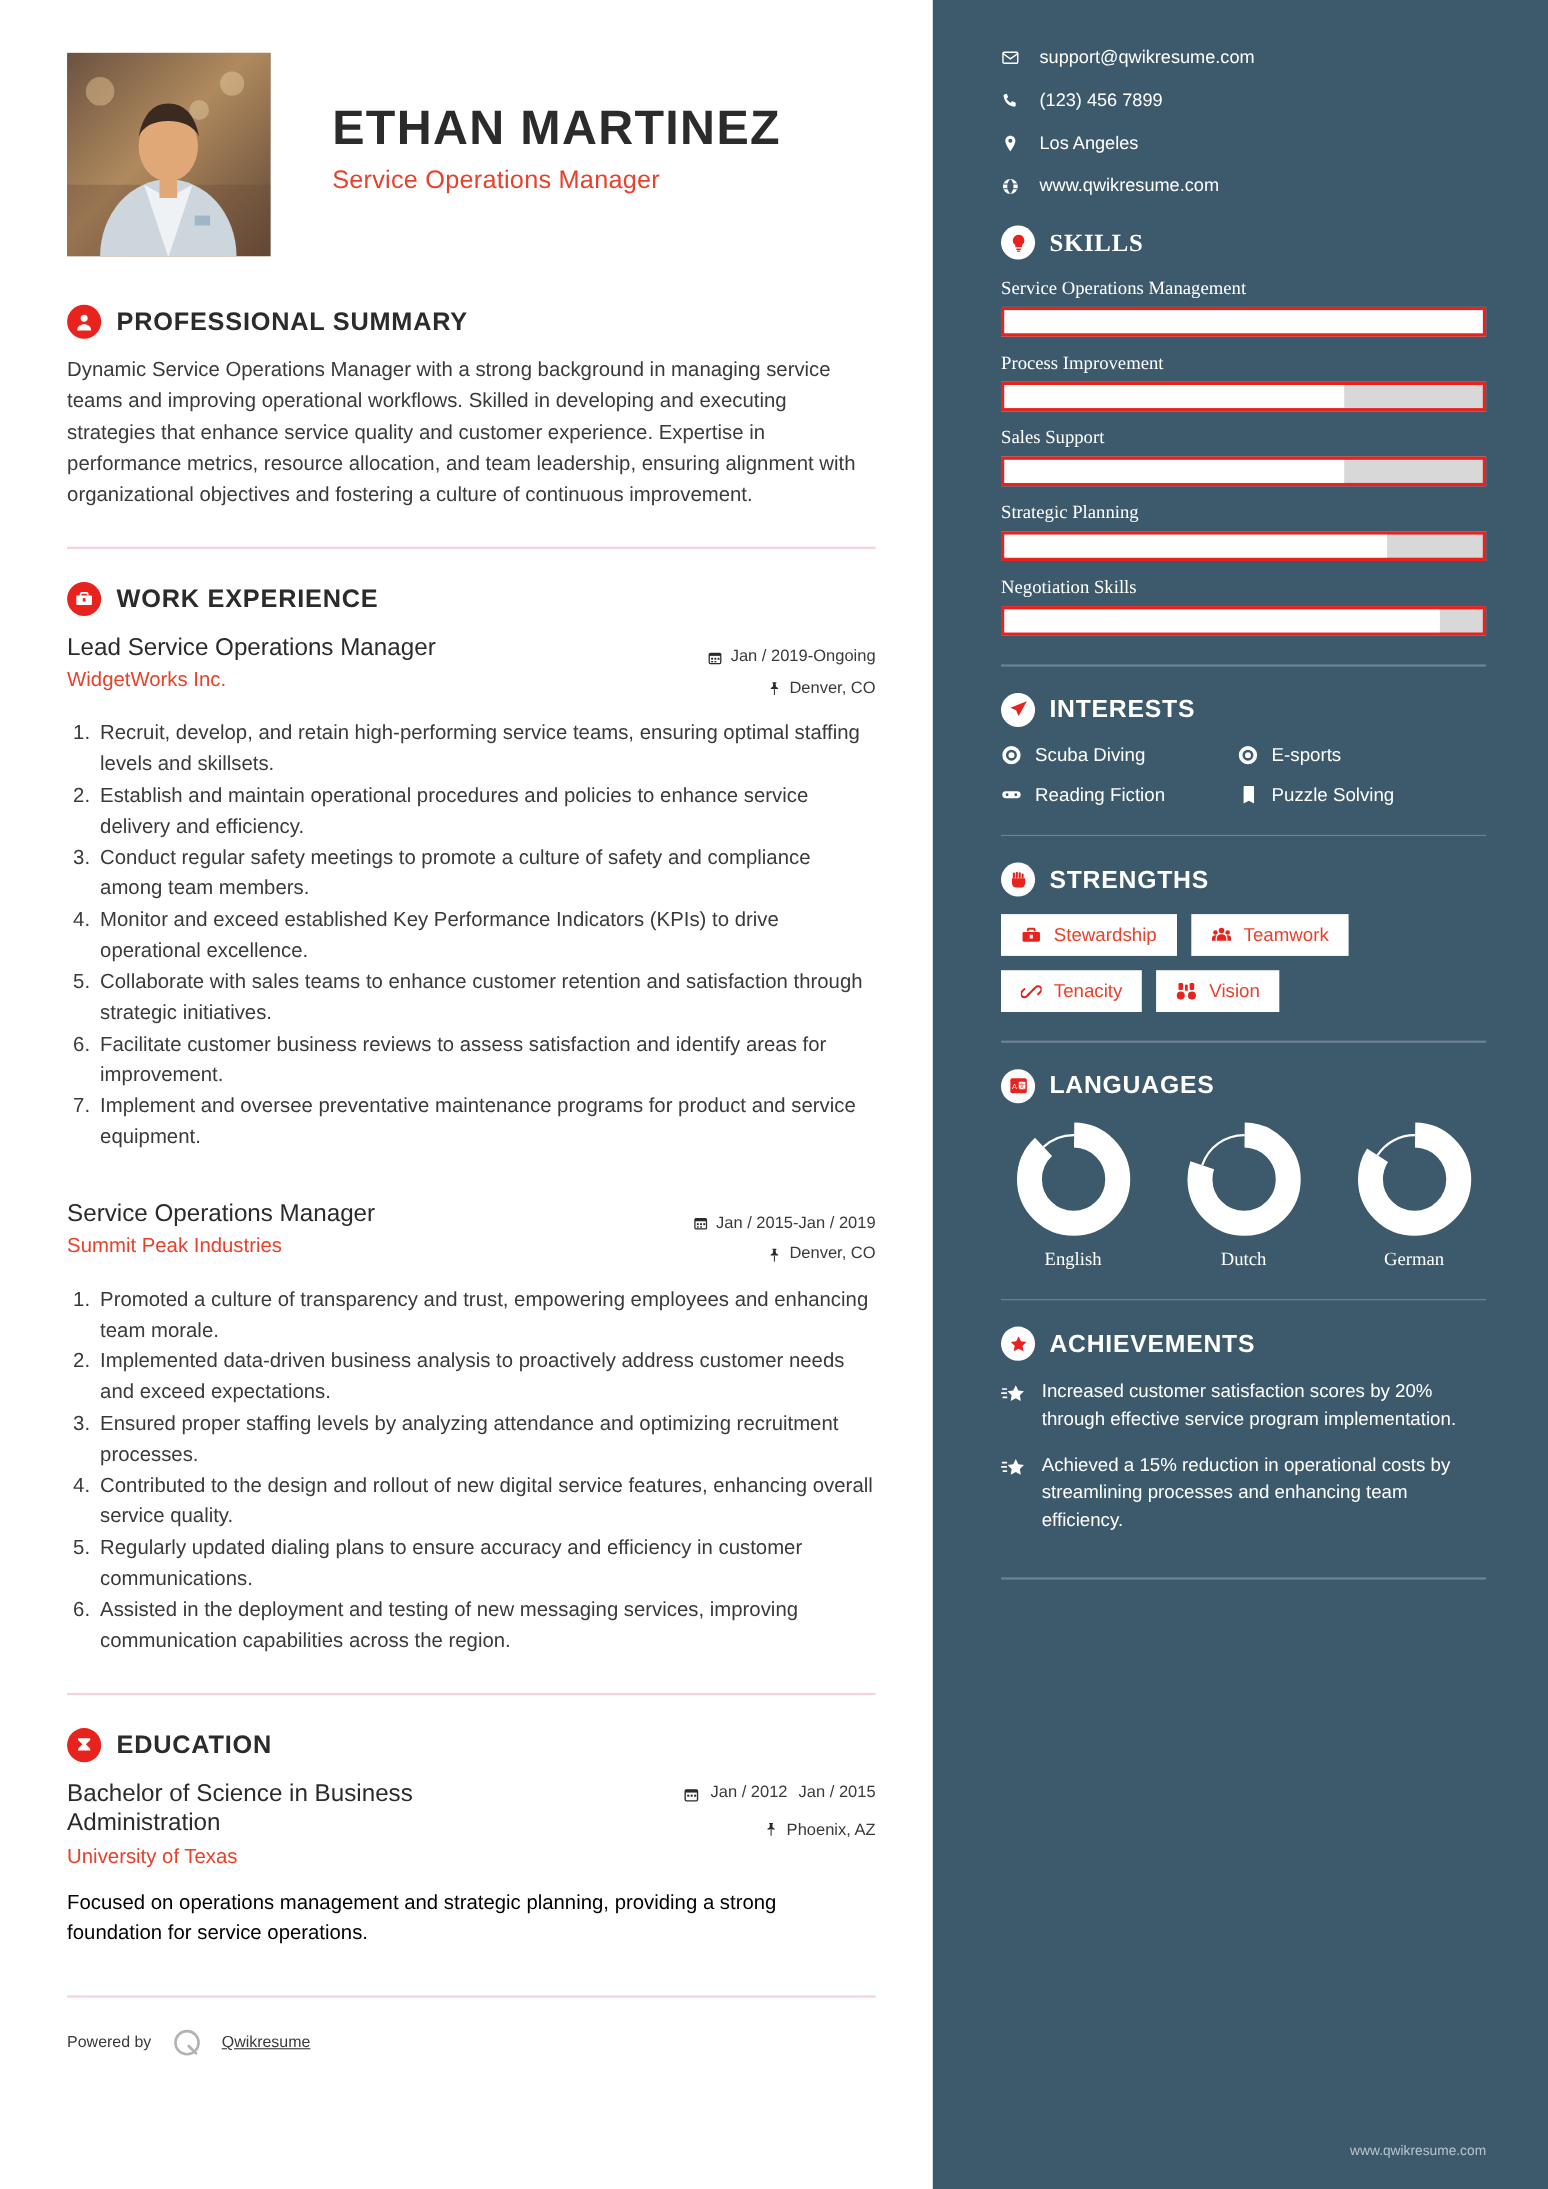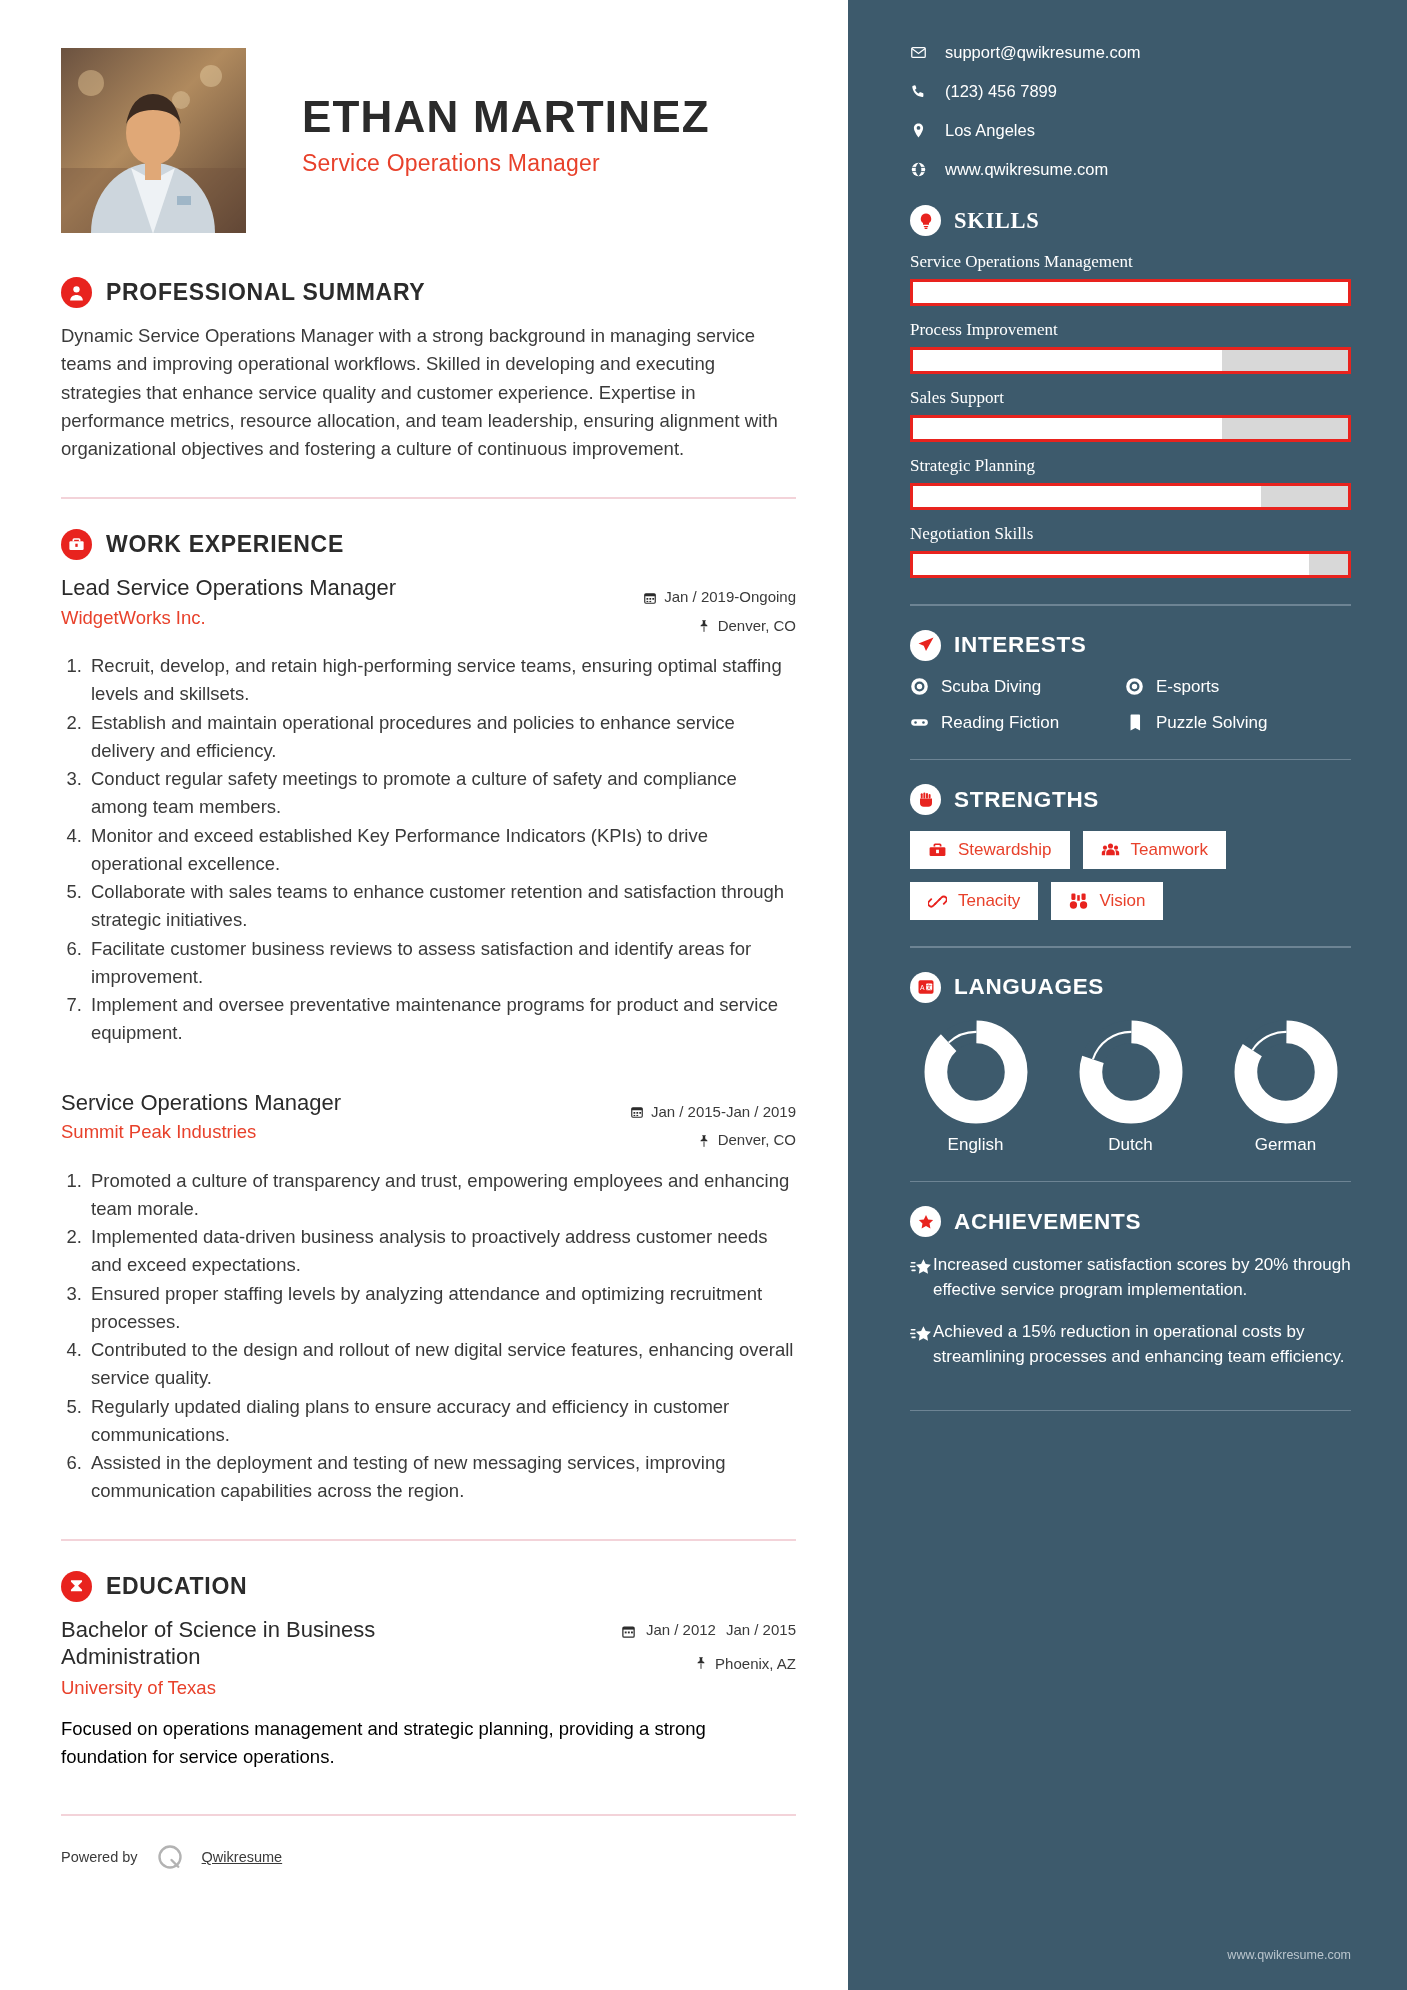"English" .lang { font-family: none -> Liberation Serif, serif }
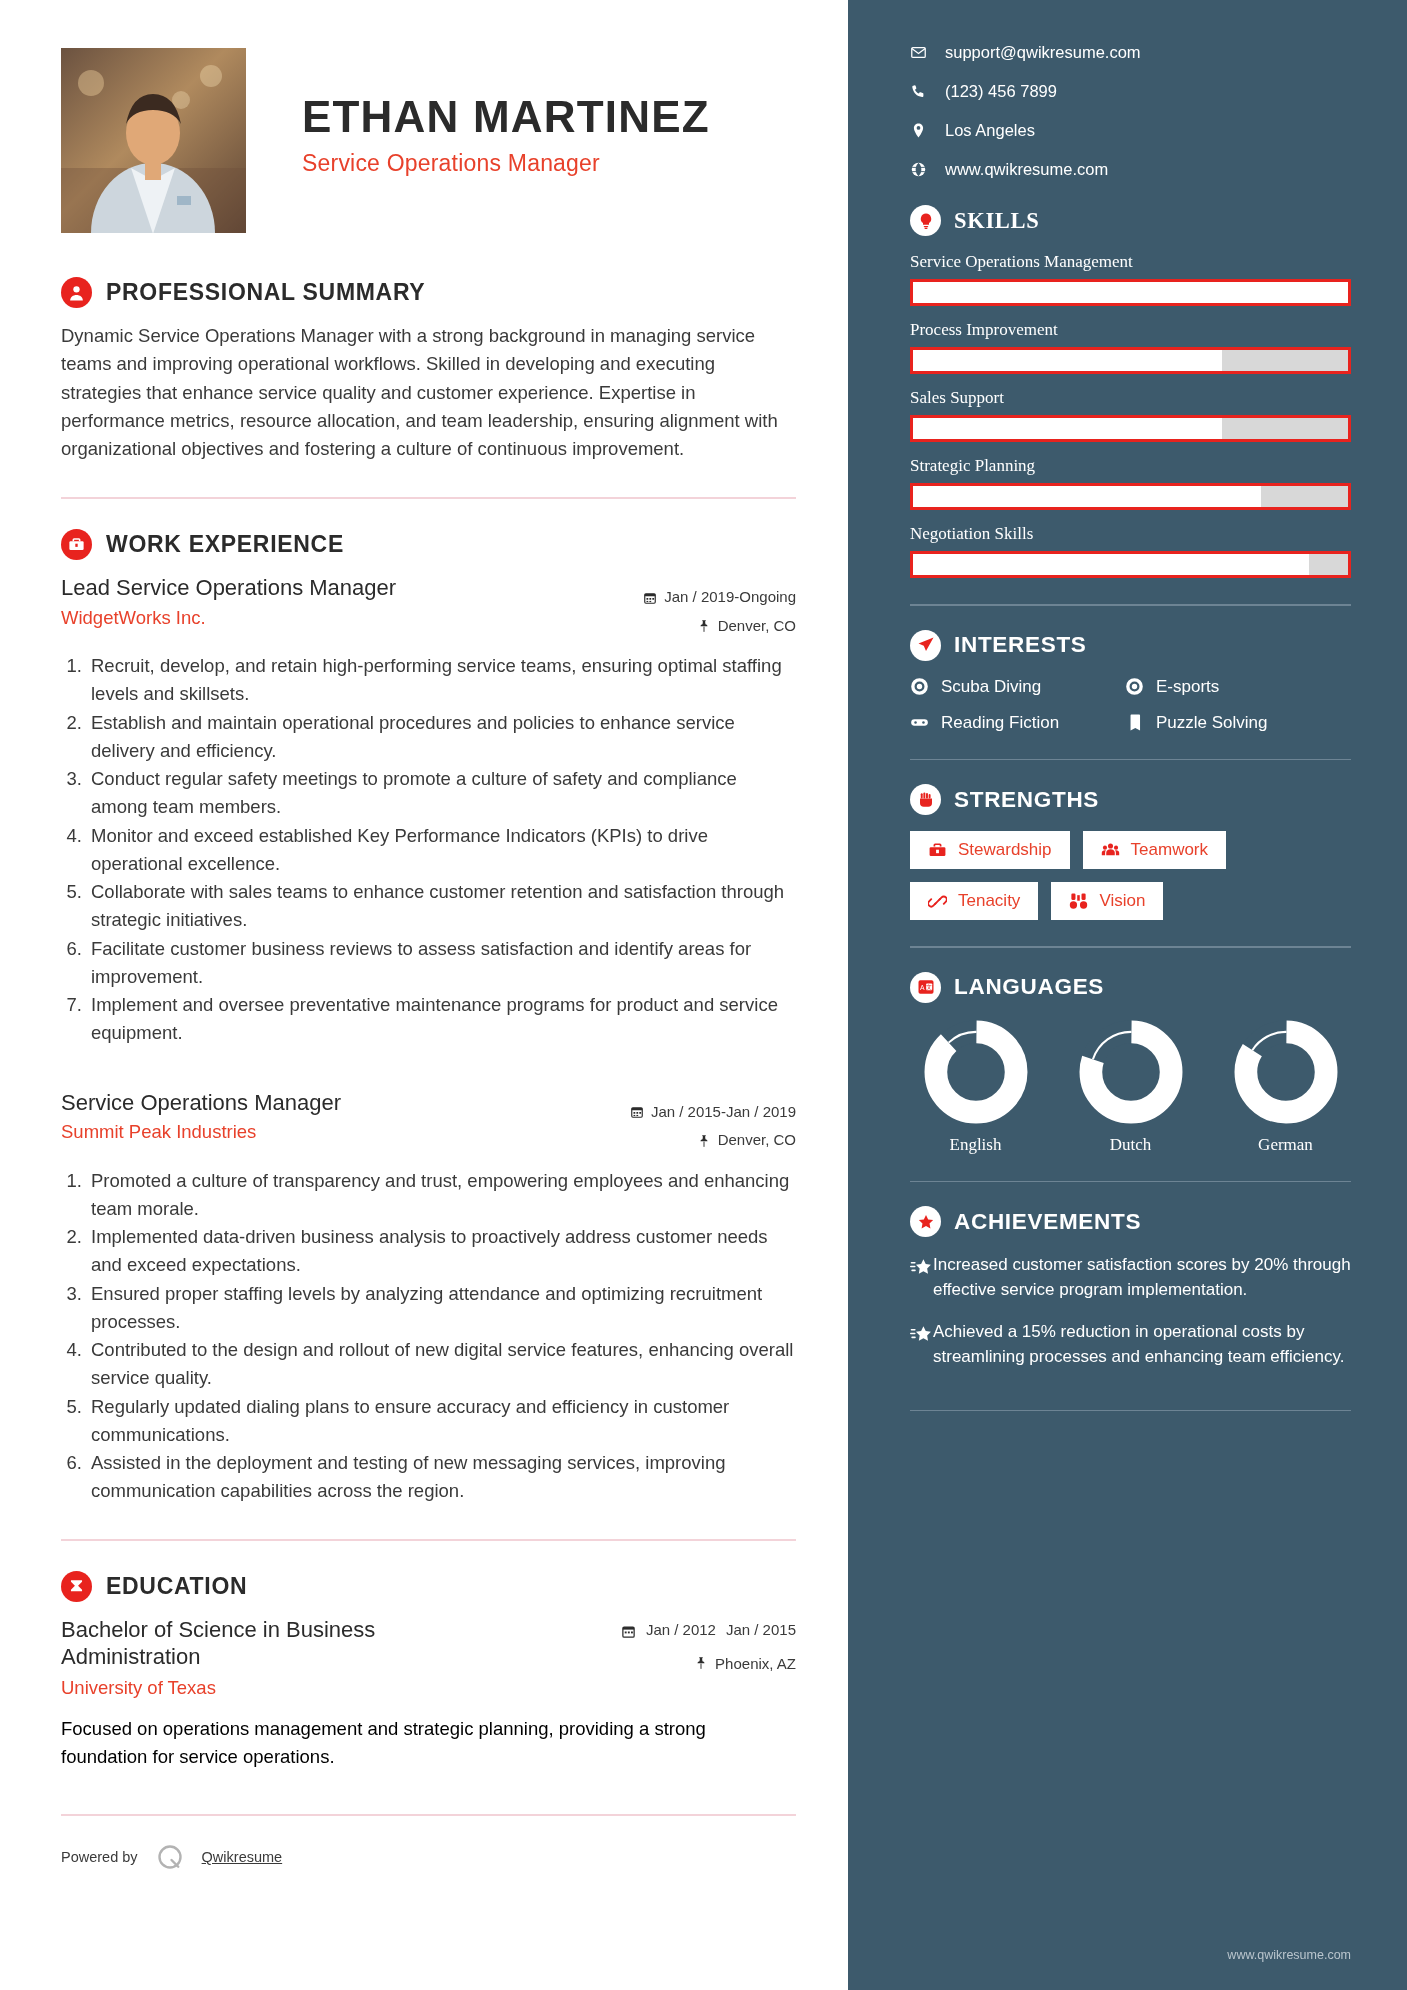"Increased customer satisfaction scores" .ach { gap: none -> 14px }
